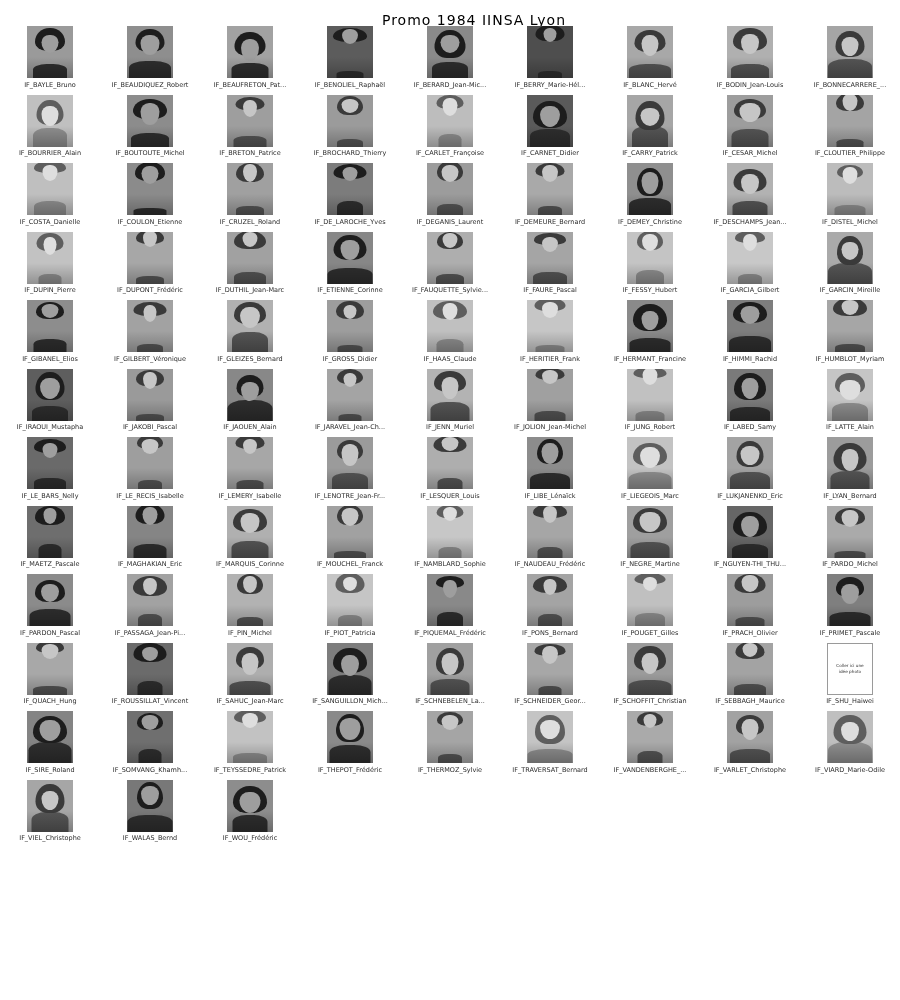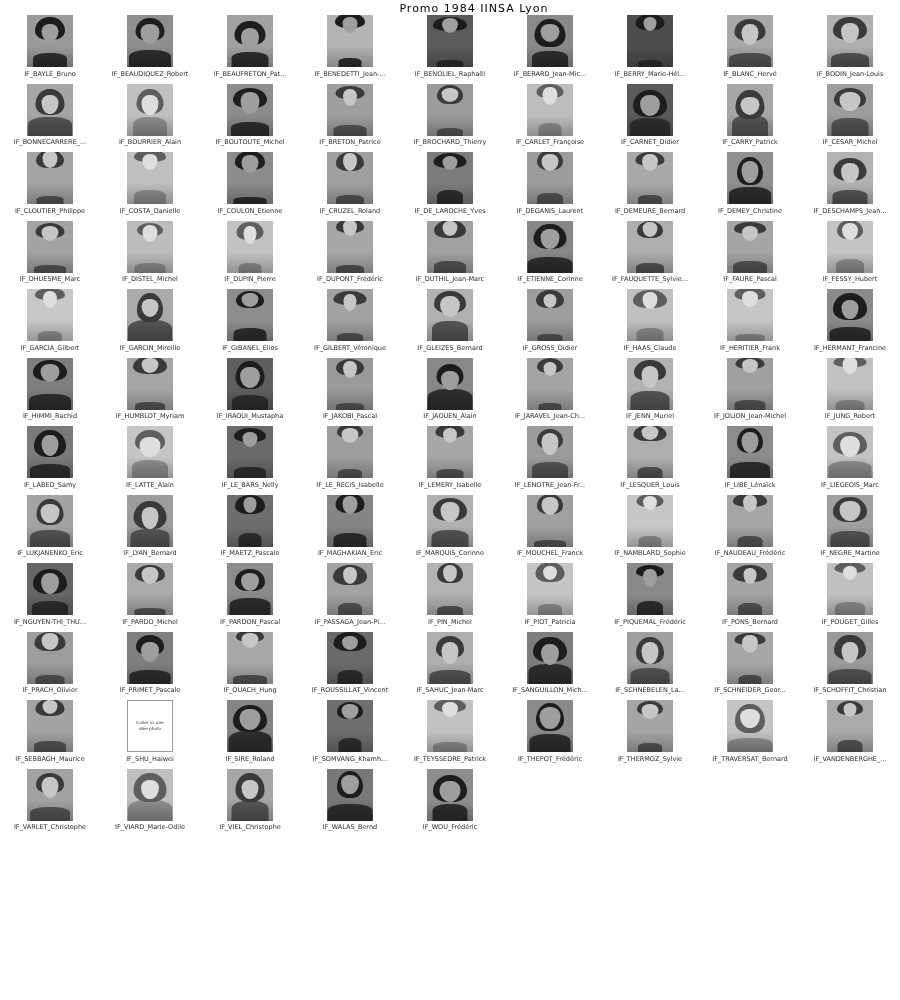"Promo 1984 IINSA Lyon" #title { font-size: 11px -> 14px; padding-top: 3px -> 14px }
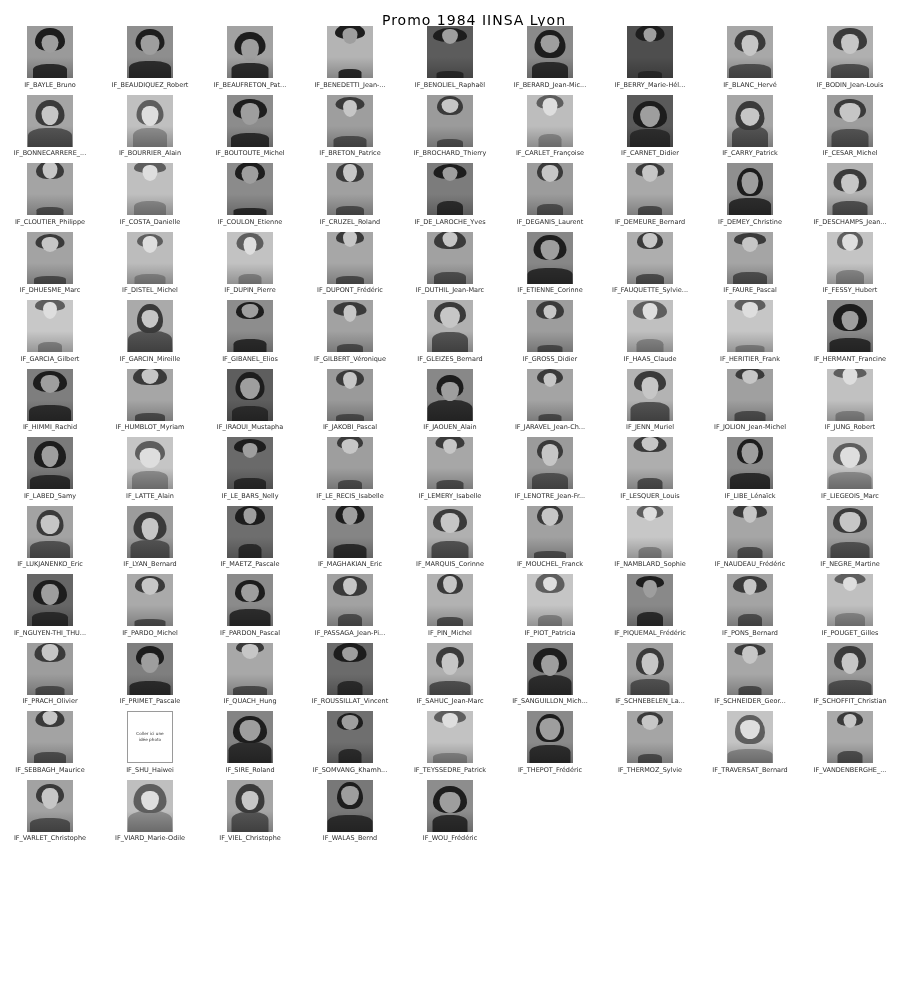"IF_BENEDETTI_Jean-..." div.cell { html: <div> <div> <div></div> <div></div> <div></div> <div></div> <div></div> </div> <div>IF_BENEDETTI_Jean-...</div> </div> -> none }
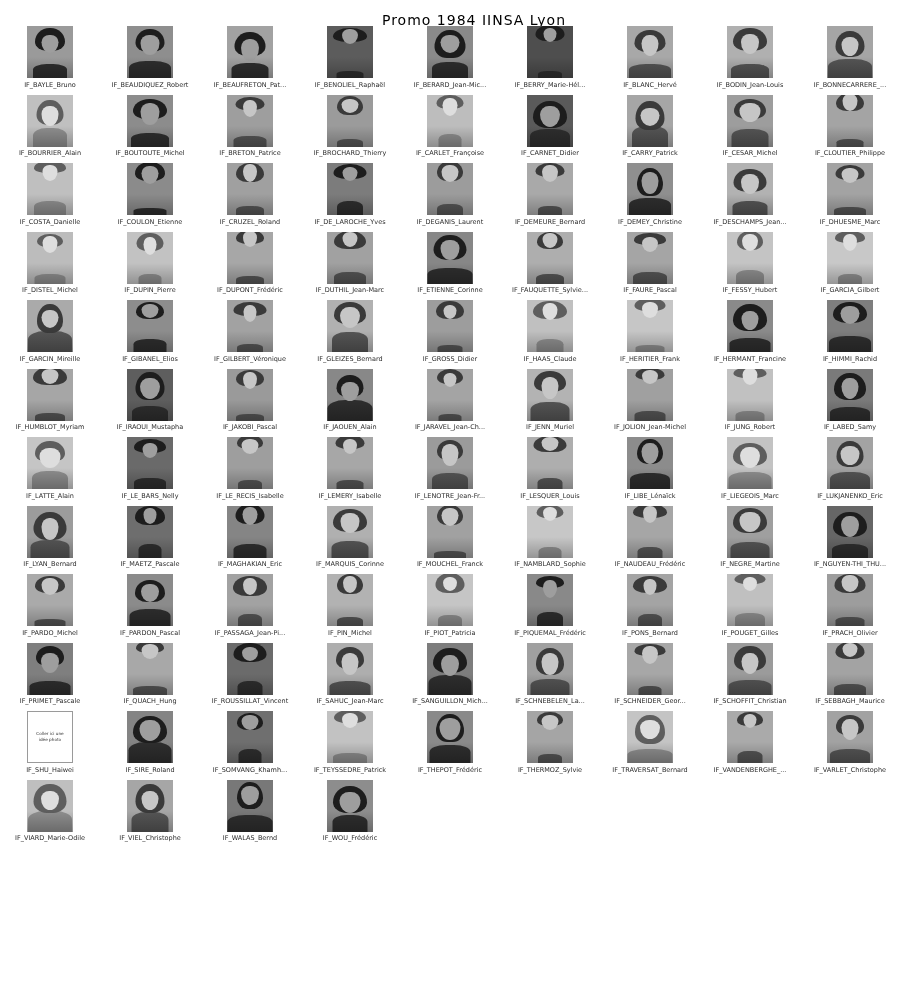"IF_DHUESME_Marc" div.cell { html: <div> <div> <div></div> <div></div> <div></div> <div></div> <div></div> </div> <div>IF_DHUESME_Marc</div> </div> -> none }
